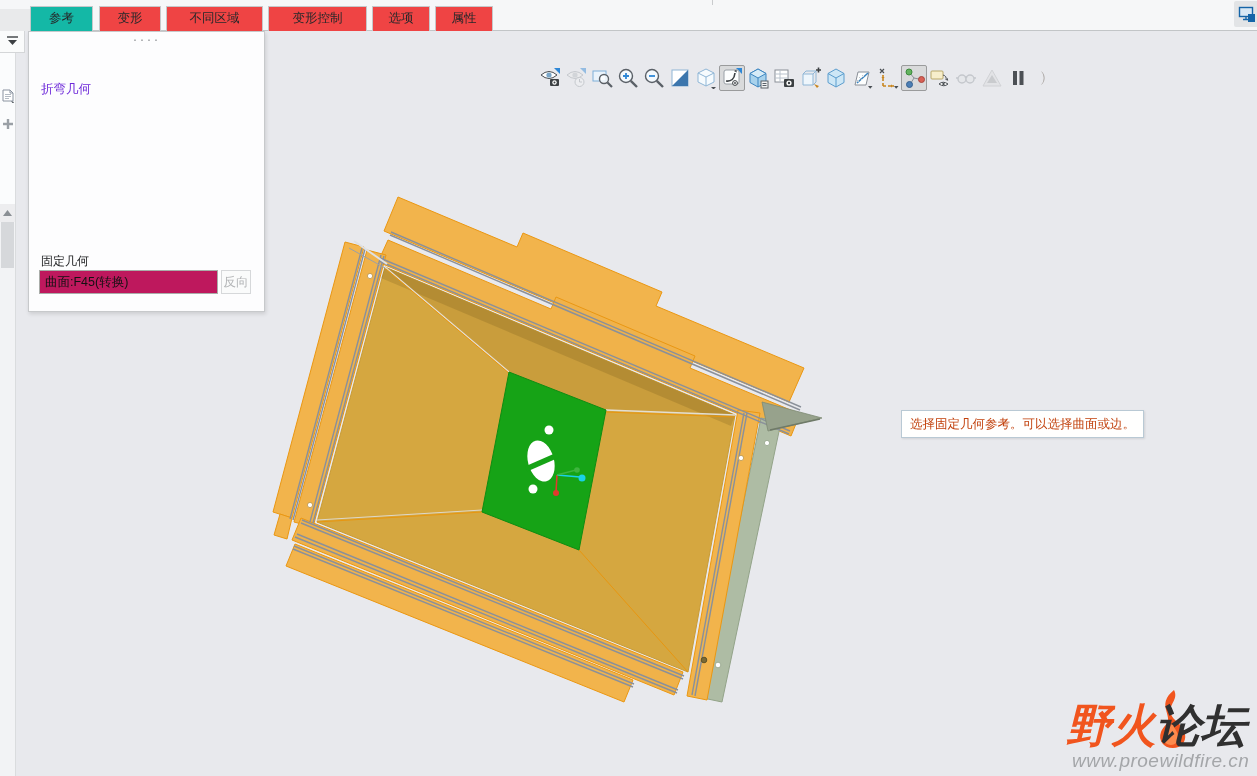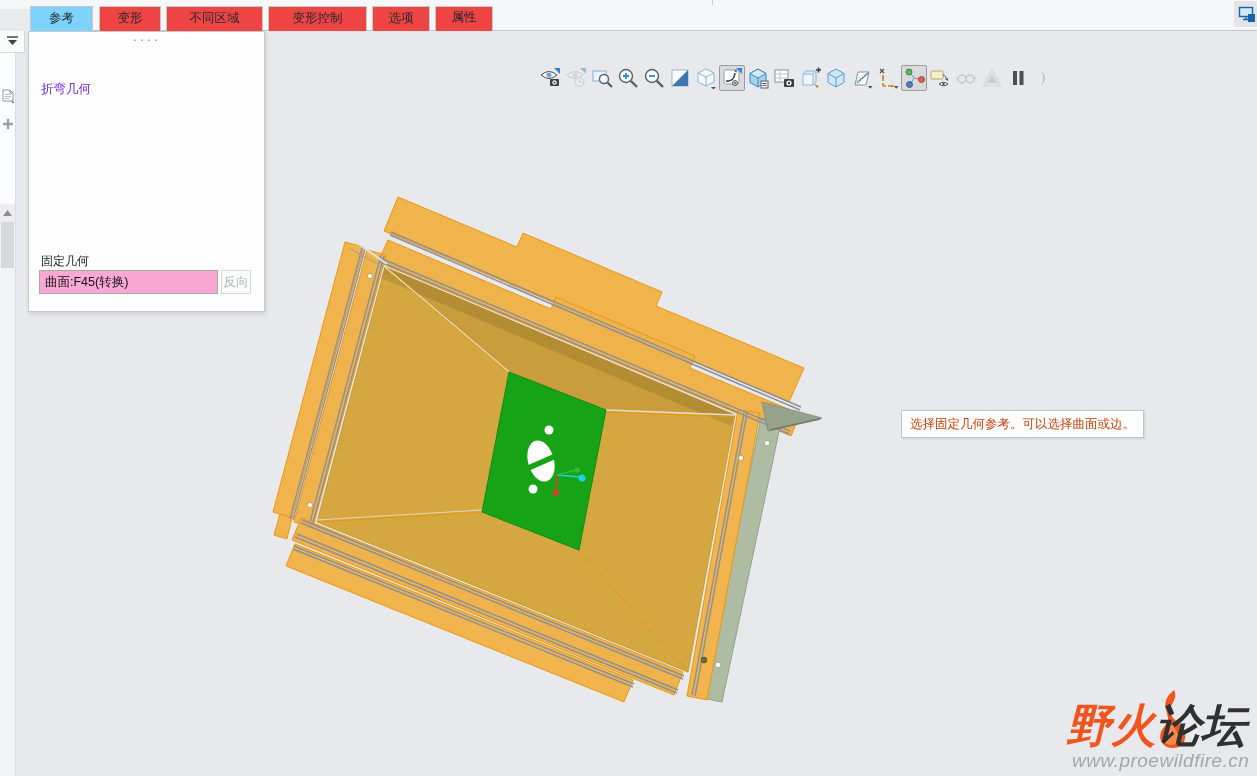"参考" .tab.active { background: #7dd3fc -> #14b8a6 }
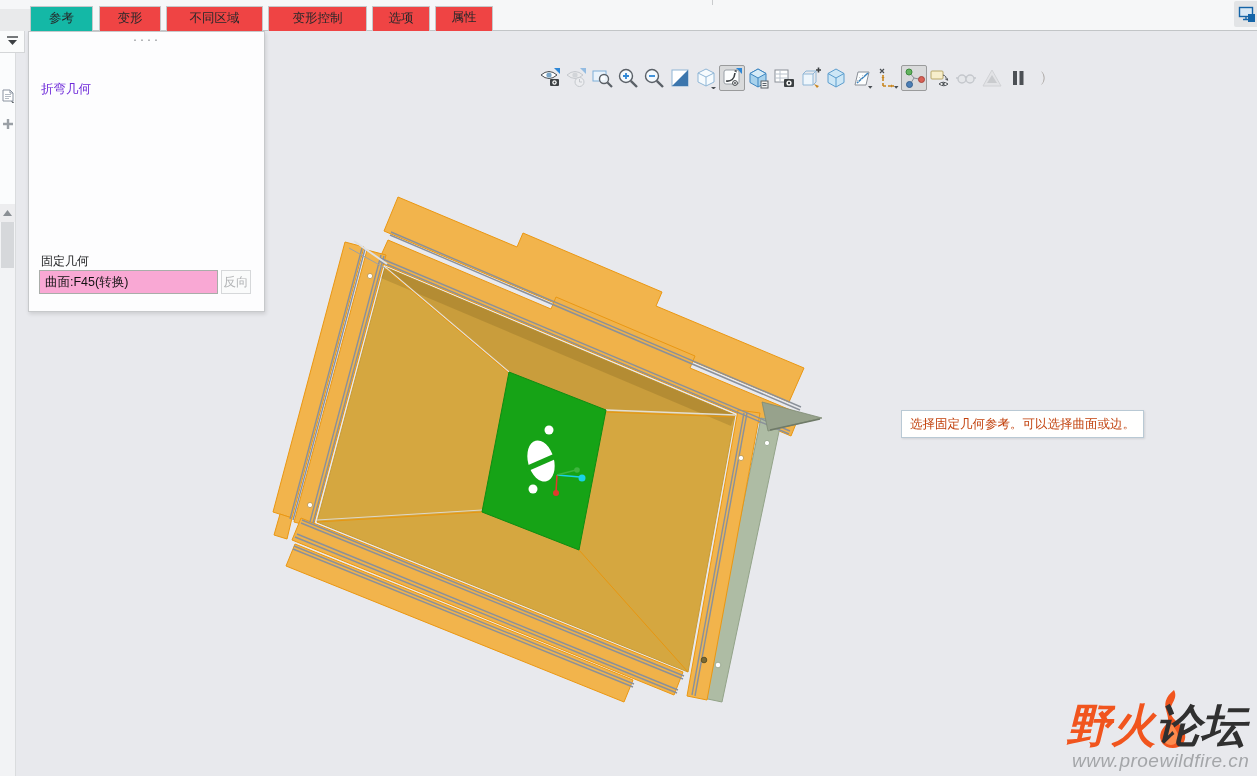"属性" div.tab { font-family: Liberation Mono, monospace -> none }
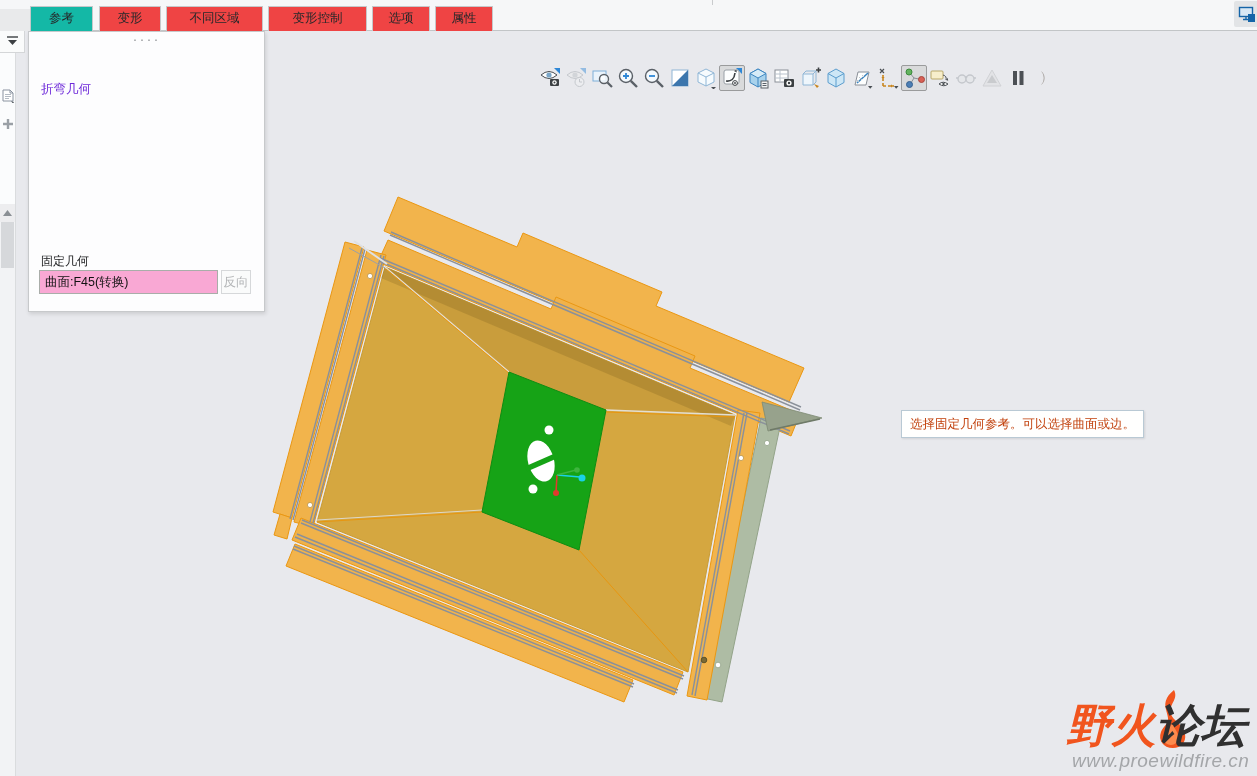"曲面:F45(转换)" .panel-input { background: #f9a8d4 -> #be185d }
